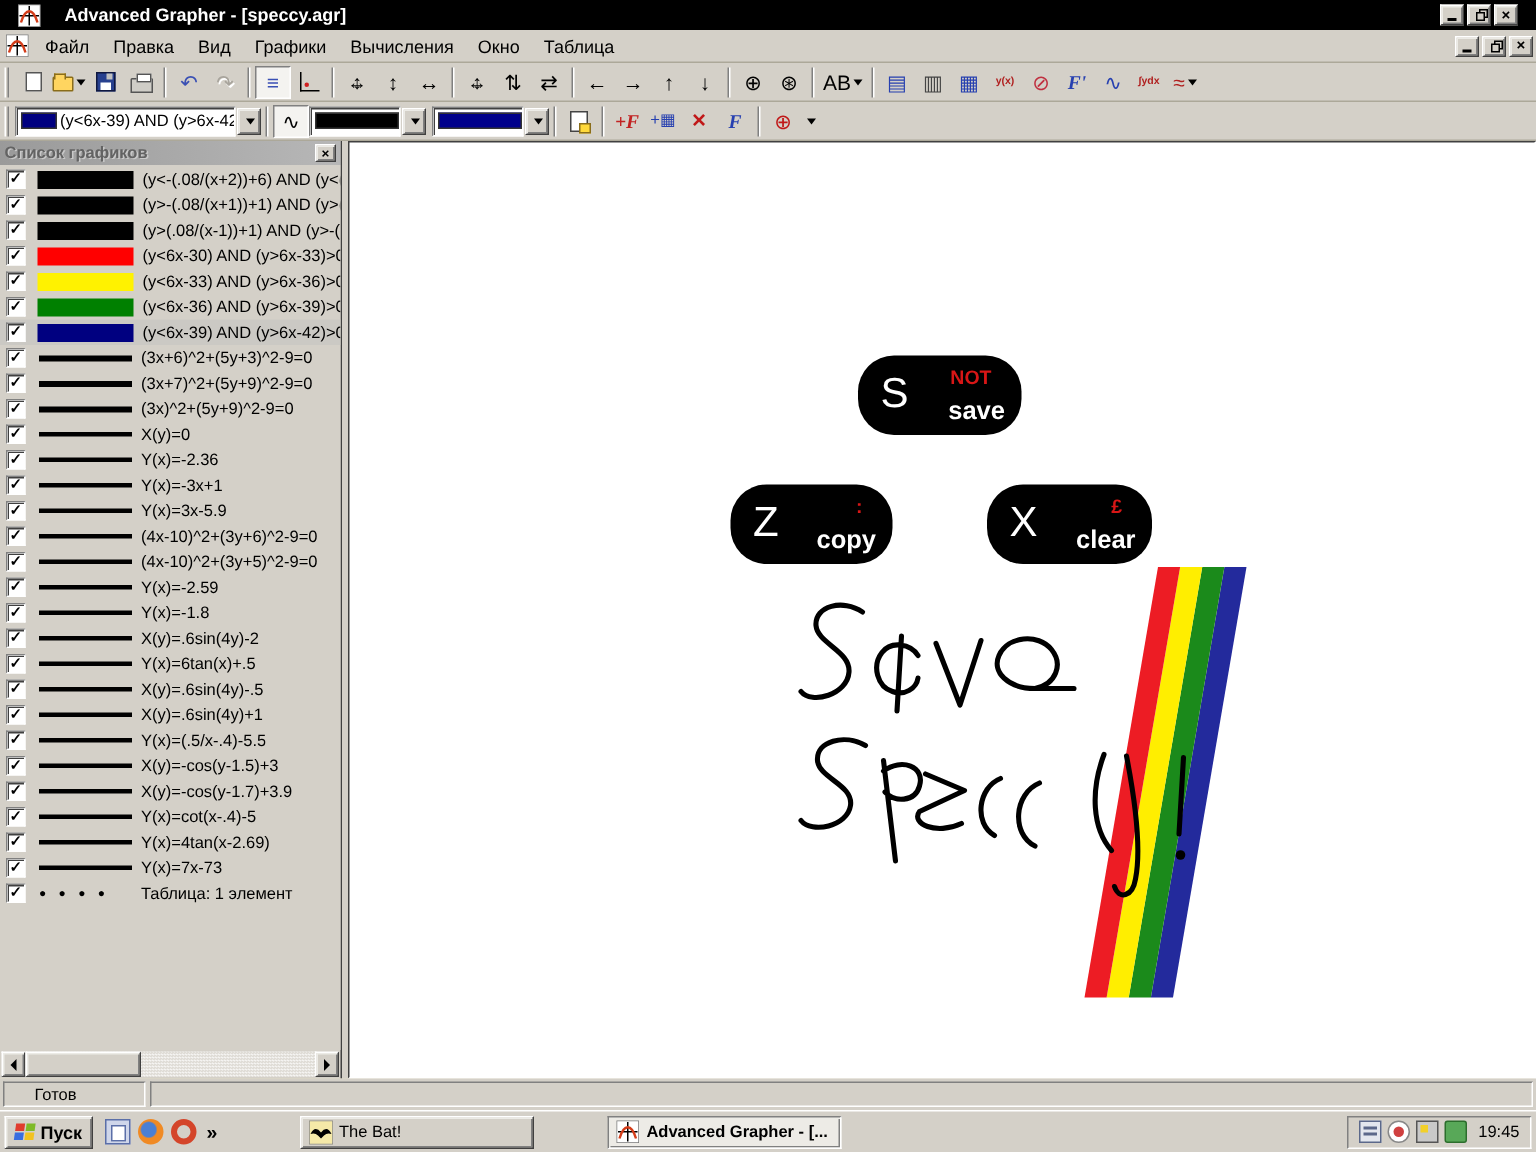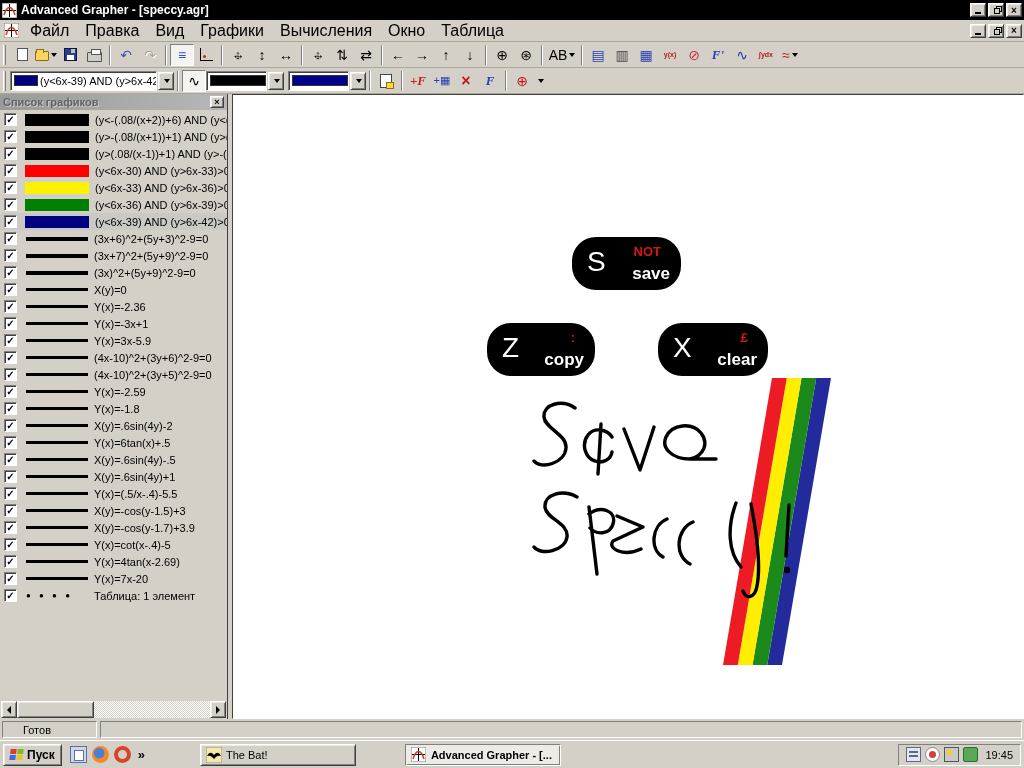"Advanced Grapher - [speccy.agr]" .titlebar { gap: 4px -> 16px; padding: 0 2px -> 0 12px }
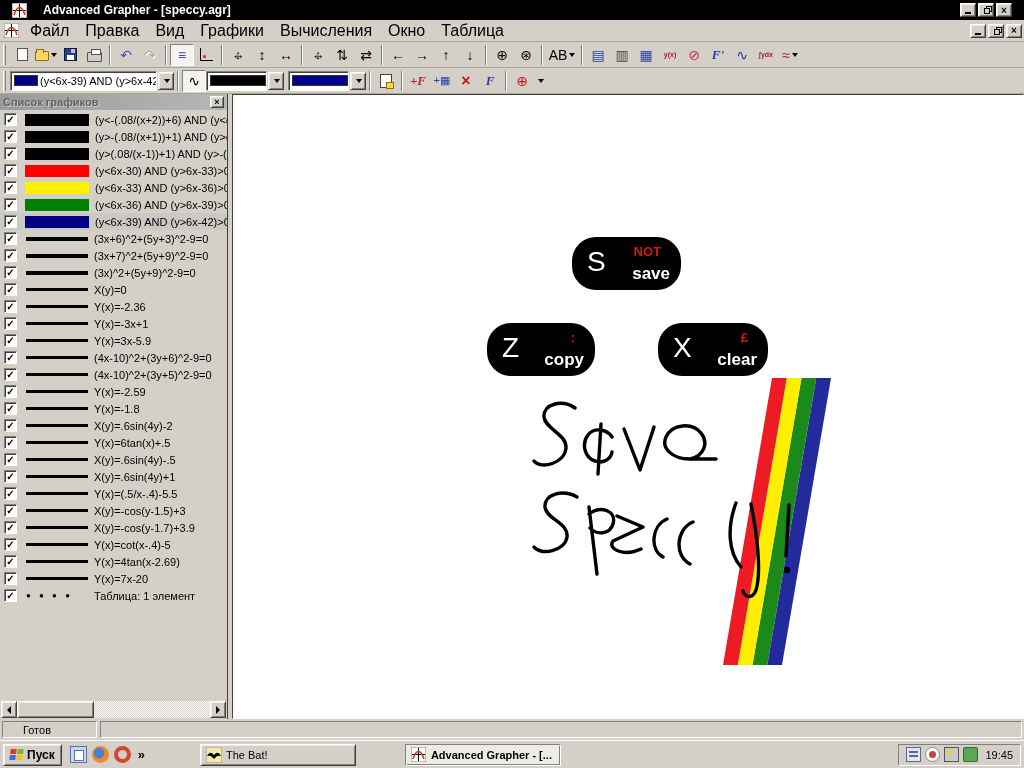"Файл" .menuitem { font-size: 16px -> 12px }
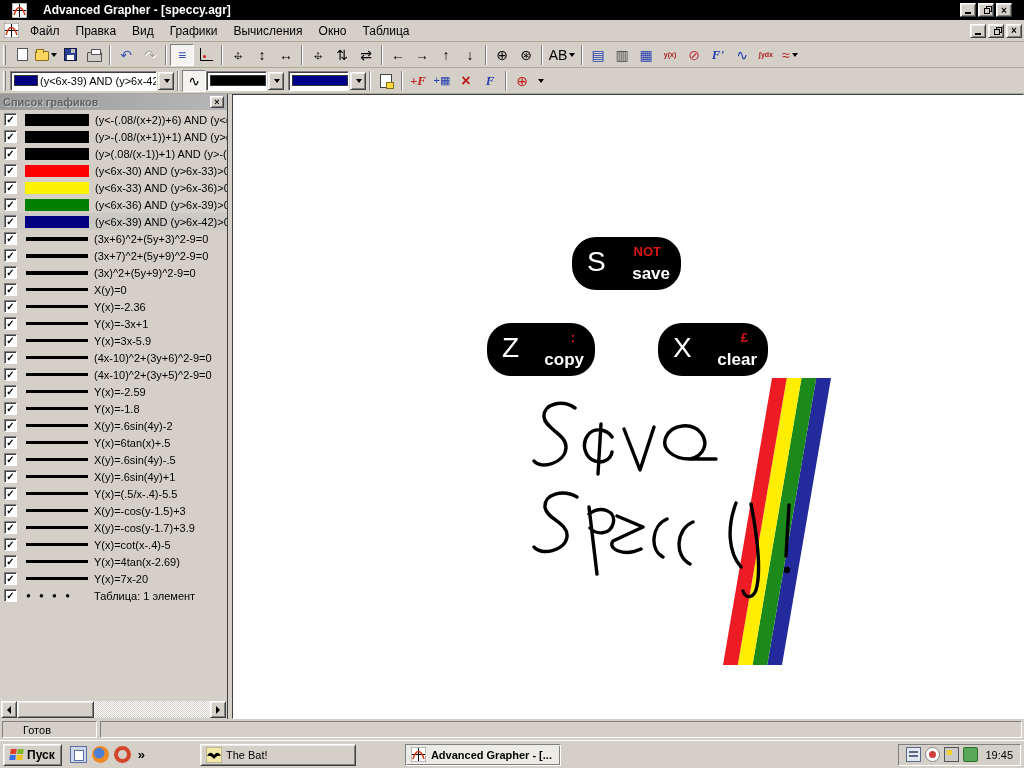"Y(x)=7x-20" span.lbl { text: 7x-20 -> 7x-73 }
